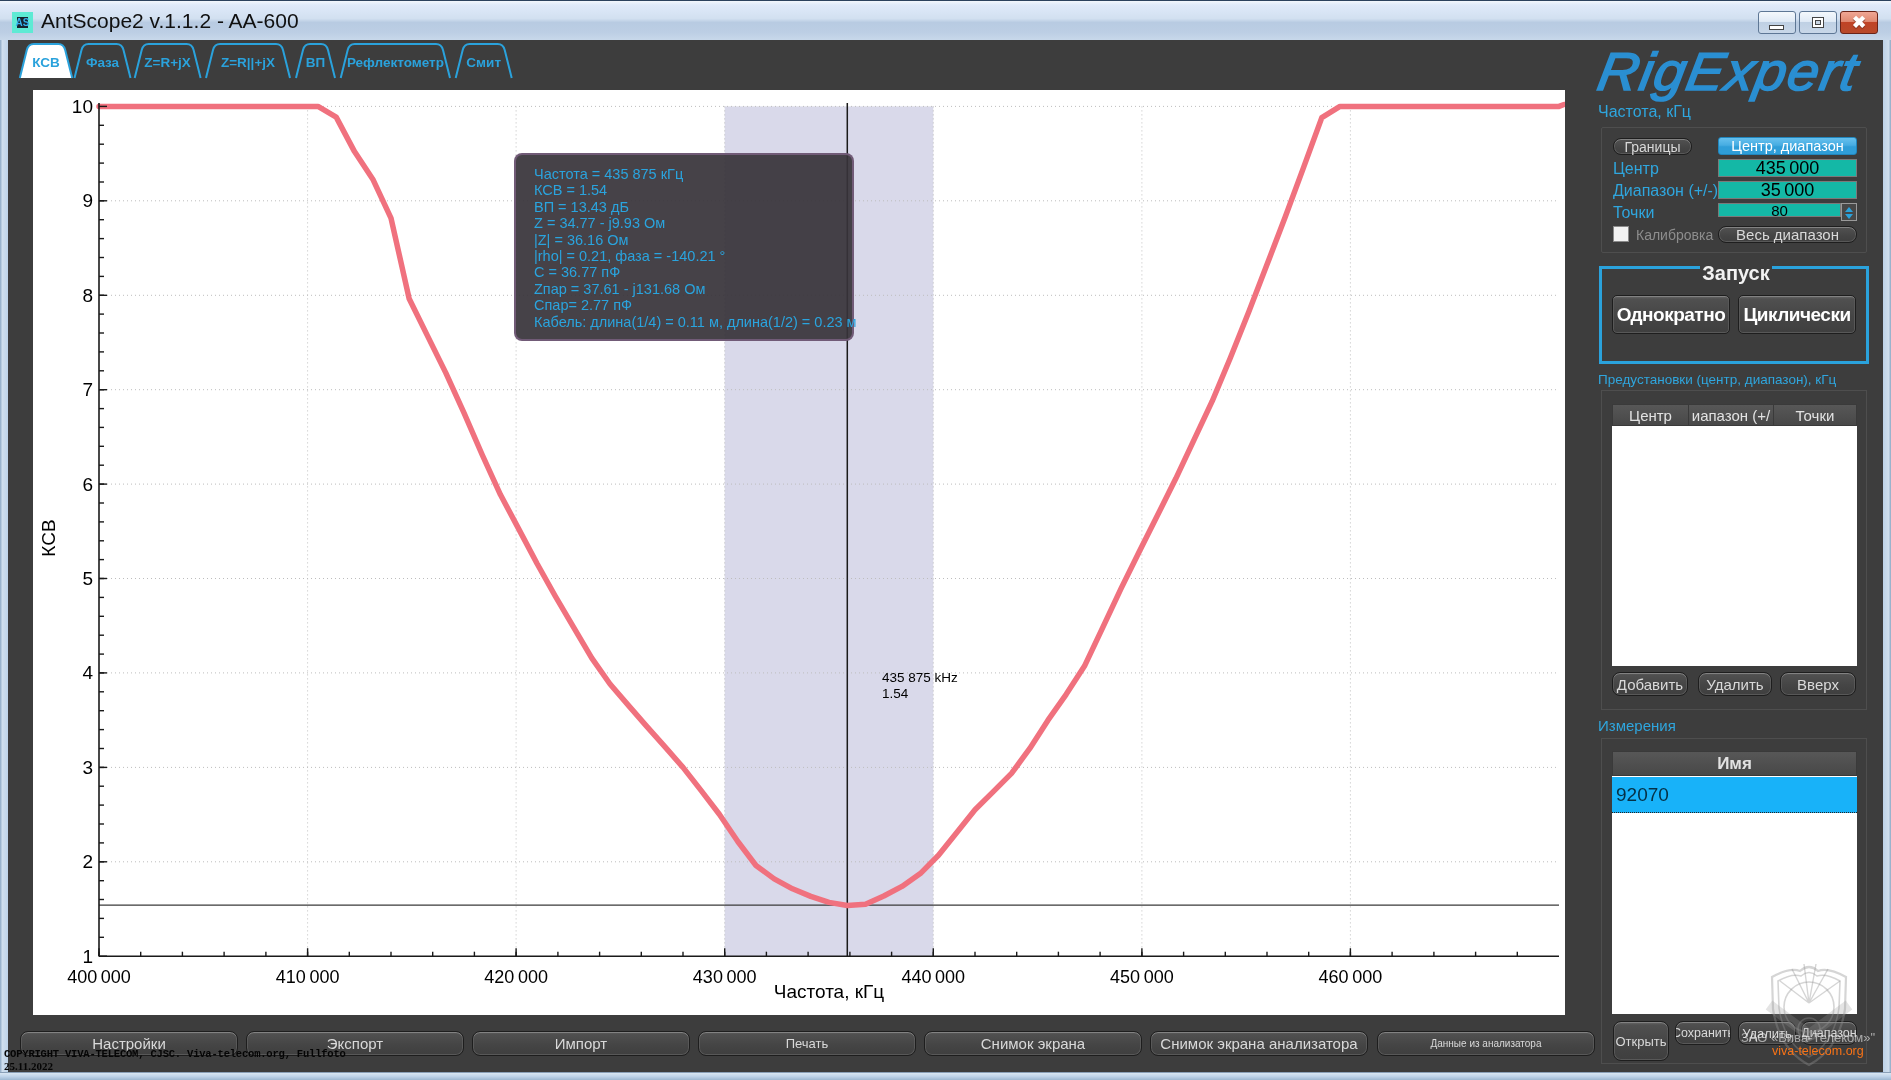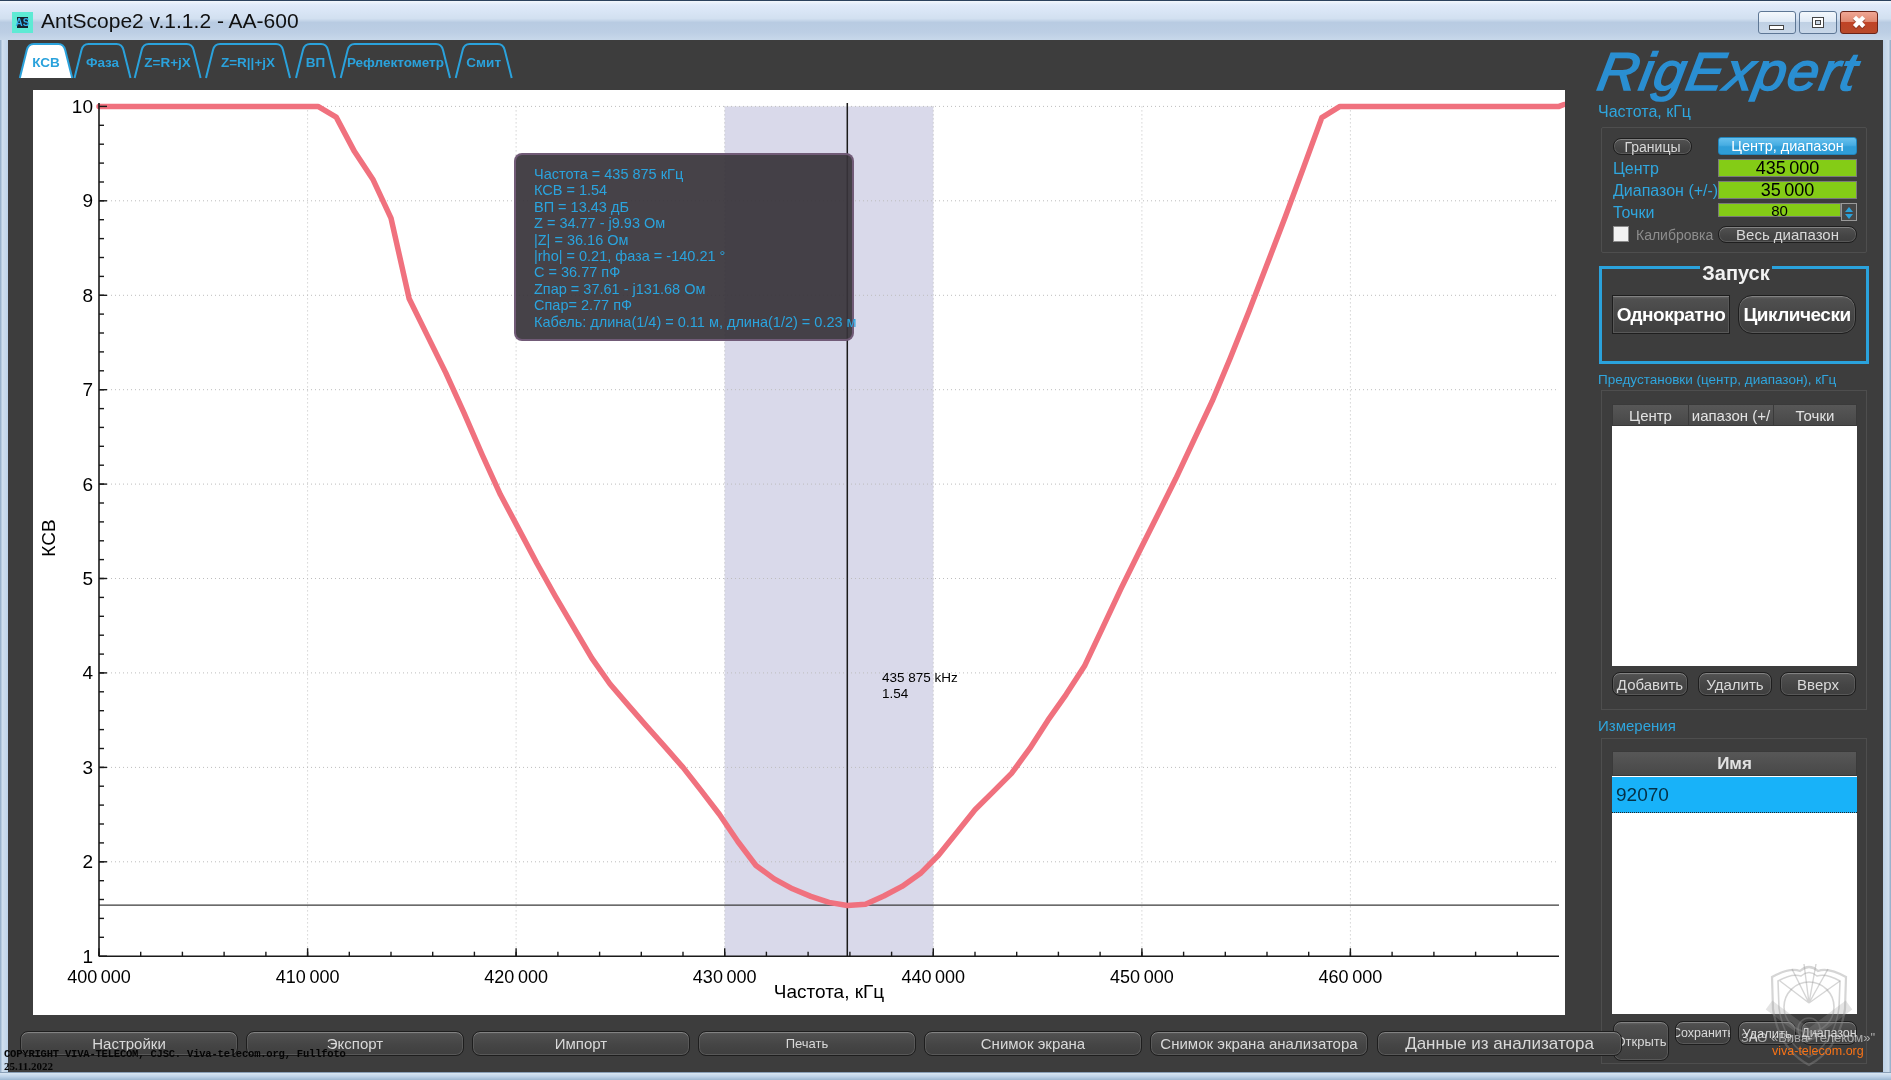"435 000" .inp { background: #84cc16 -> #14b8a6 }
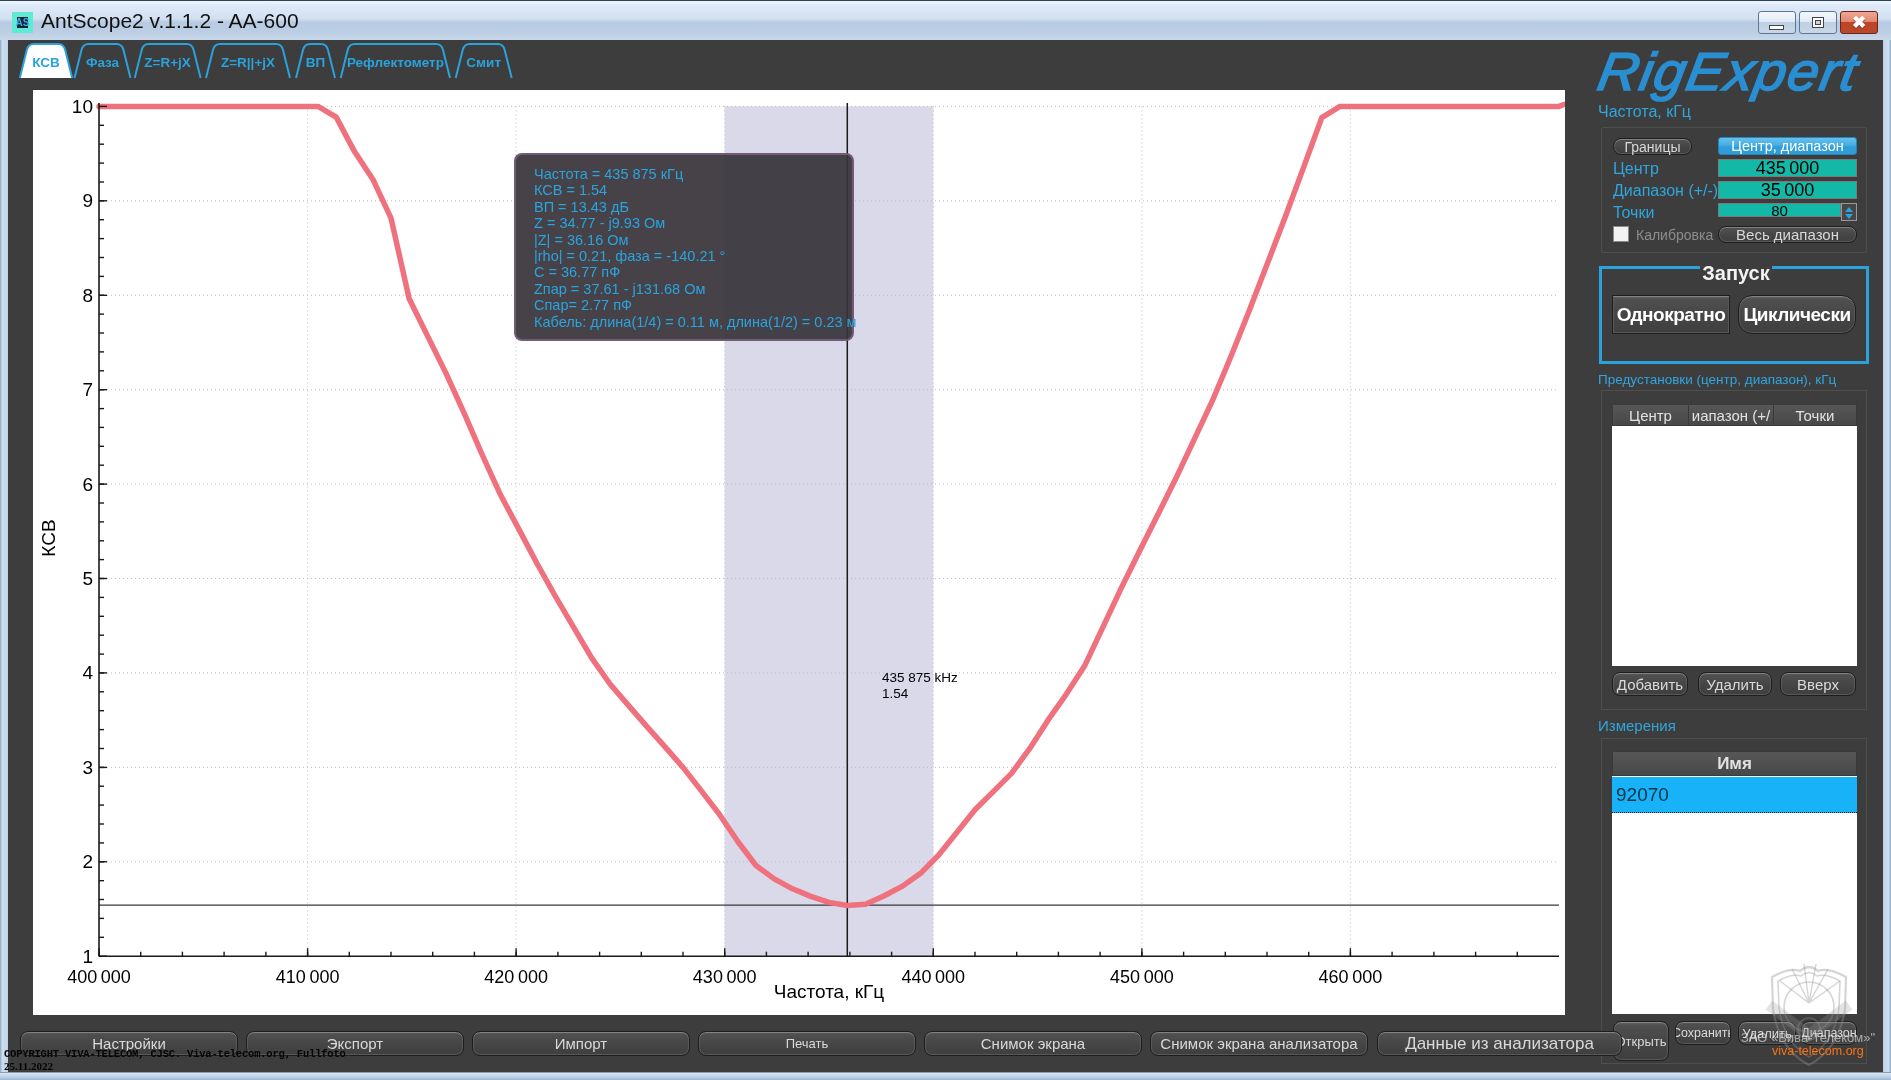"Однократно" div.btn { border-radius: 0 -> 5px }
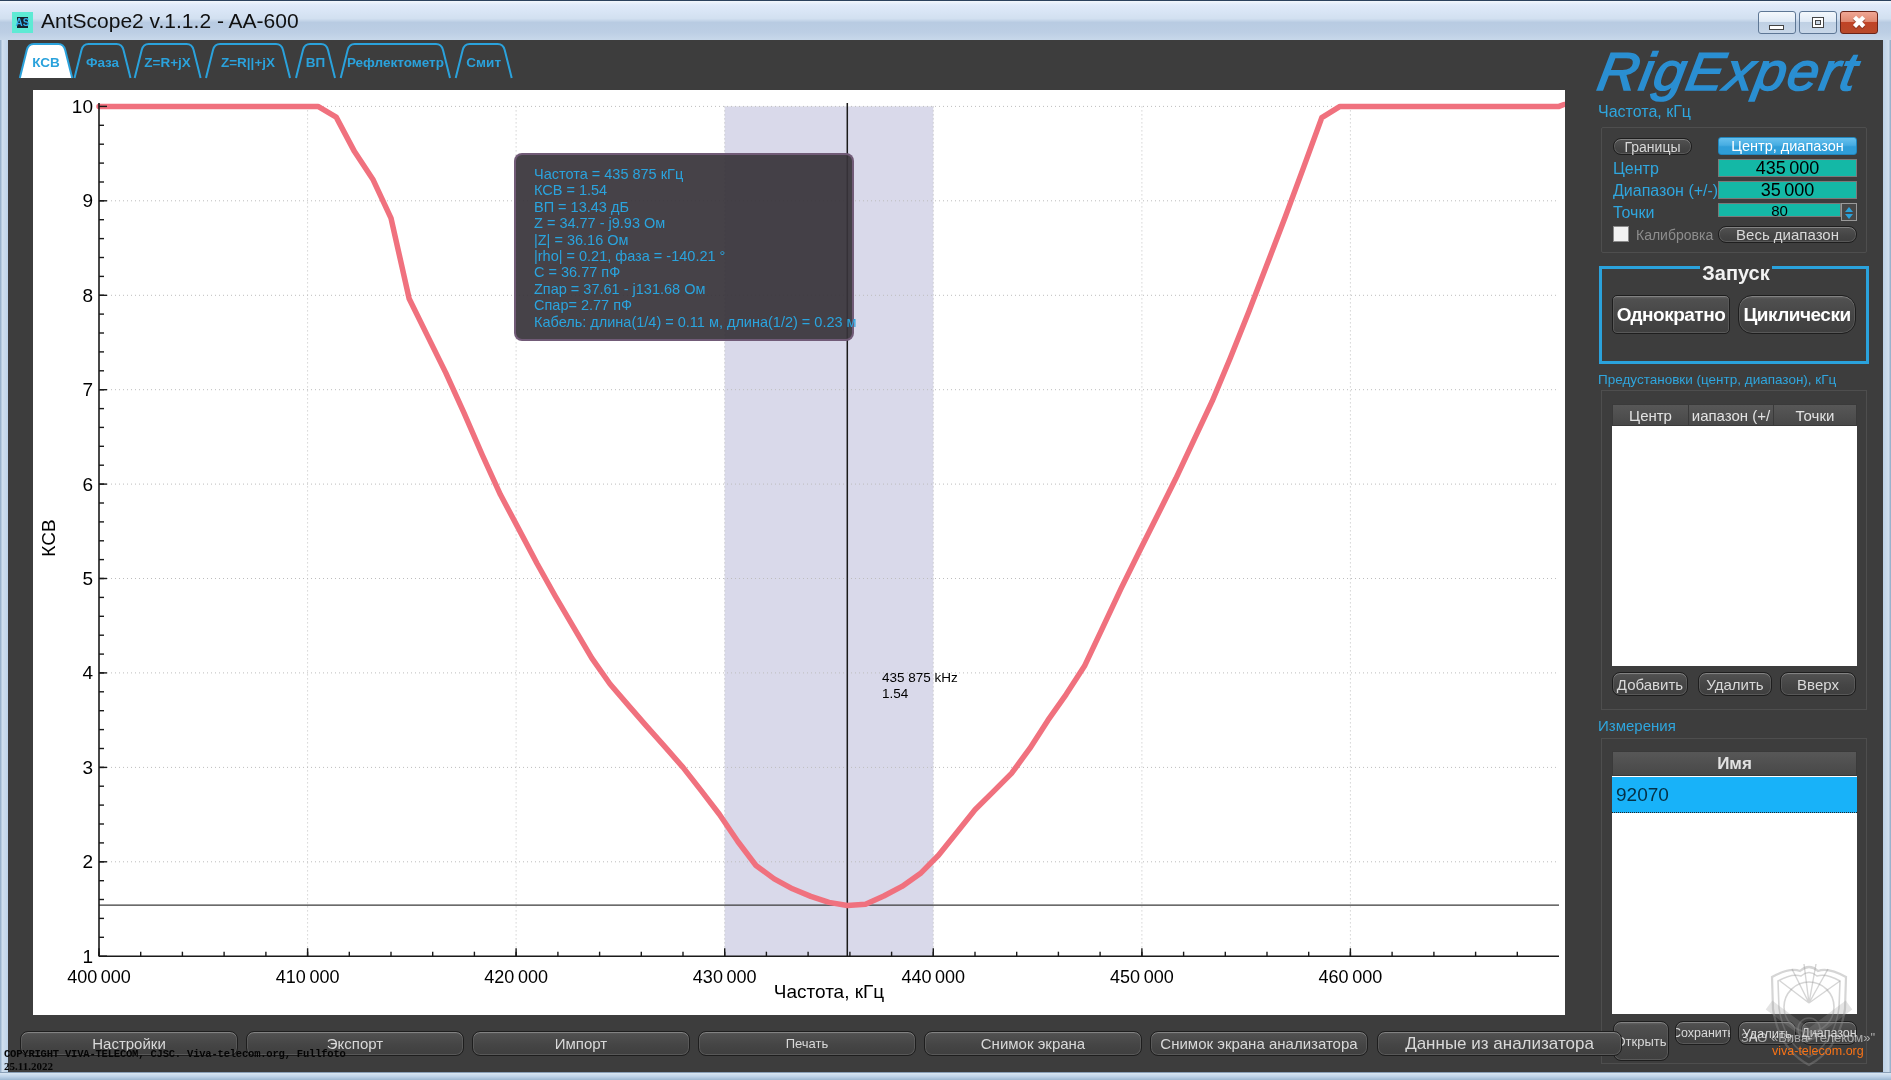"Циклически" div.btn { border-radius: 14px -> 5px }
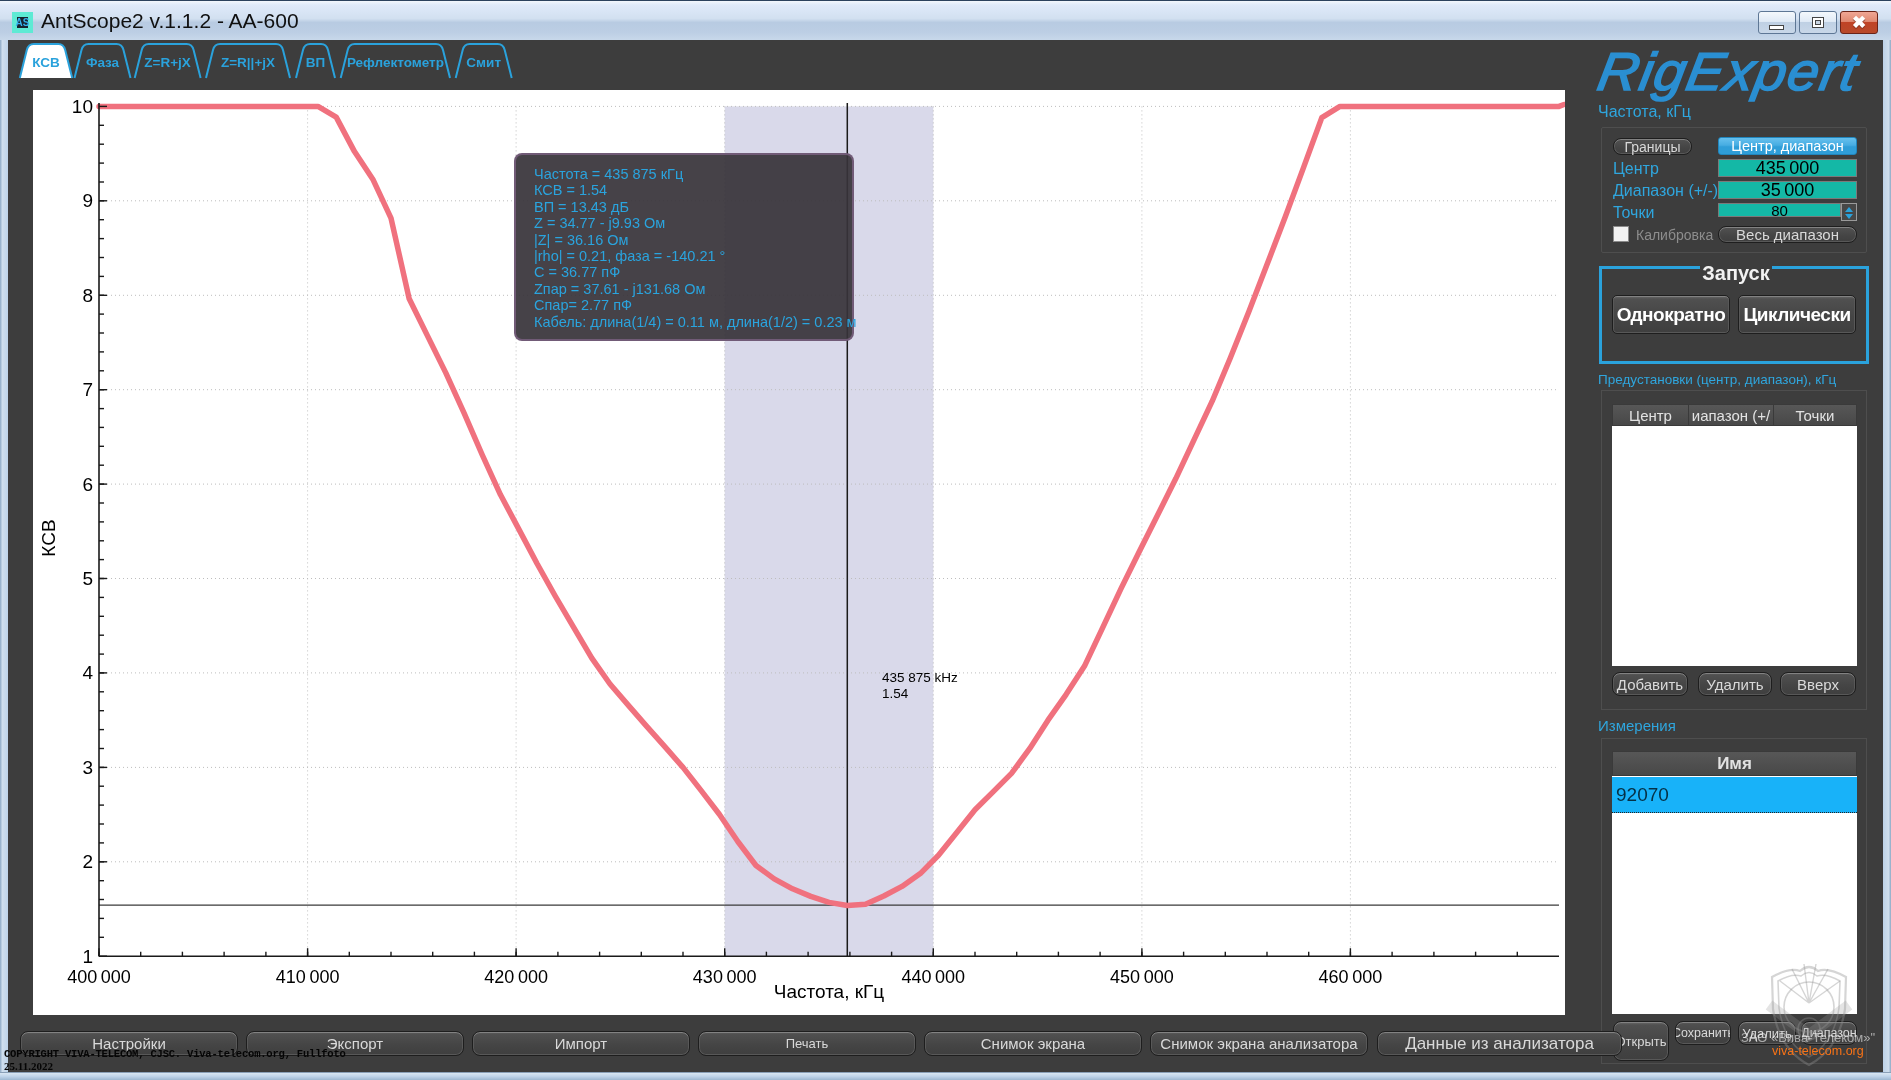"Данные из анализатора" div.btn { font-size: 17px -> 10px; width: 245px -> 218px }
